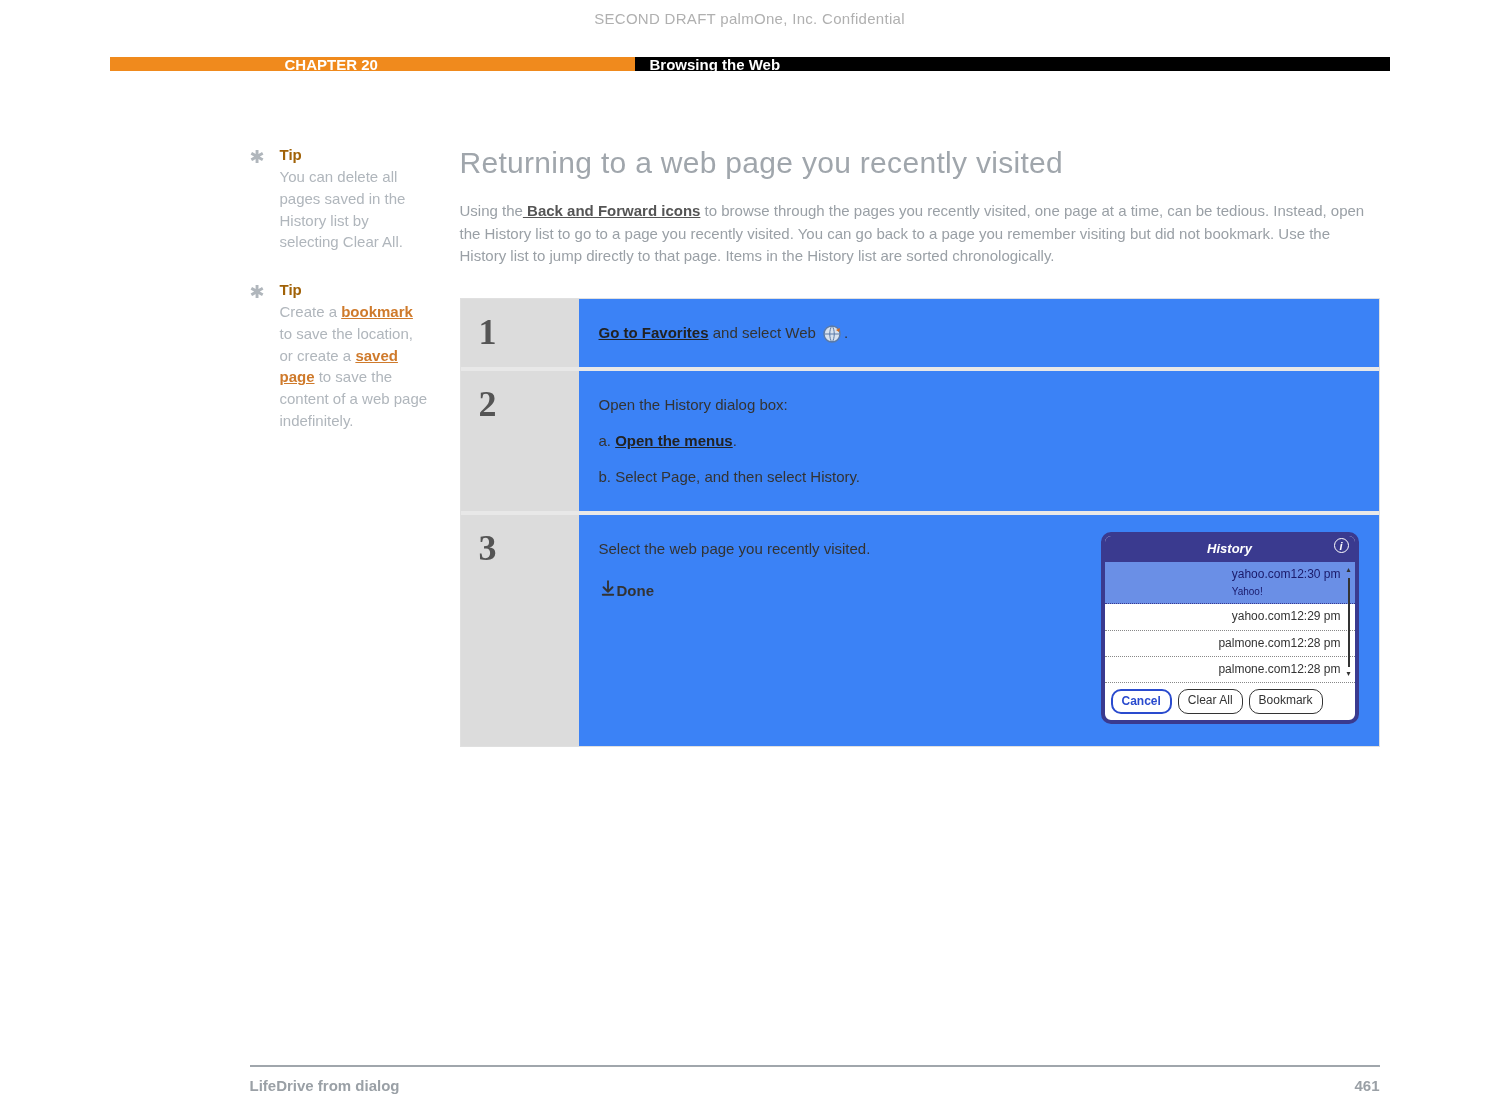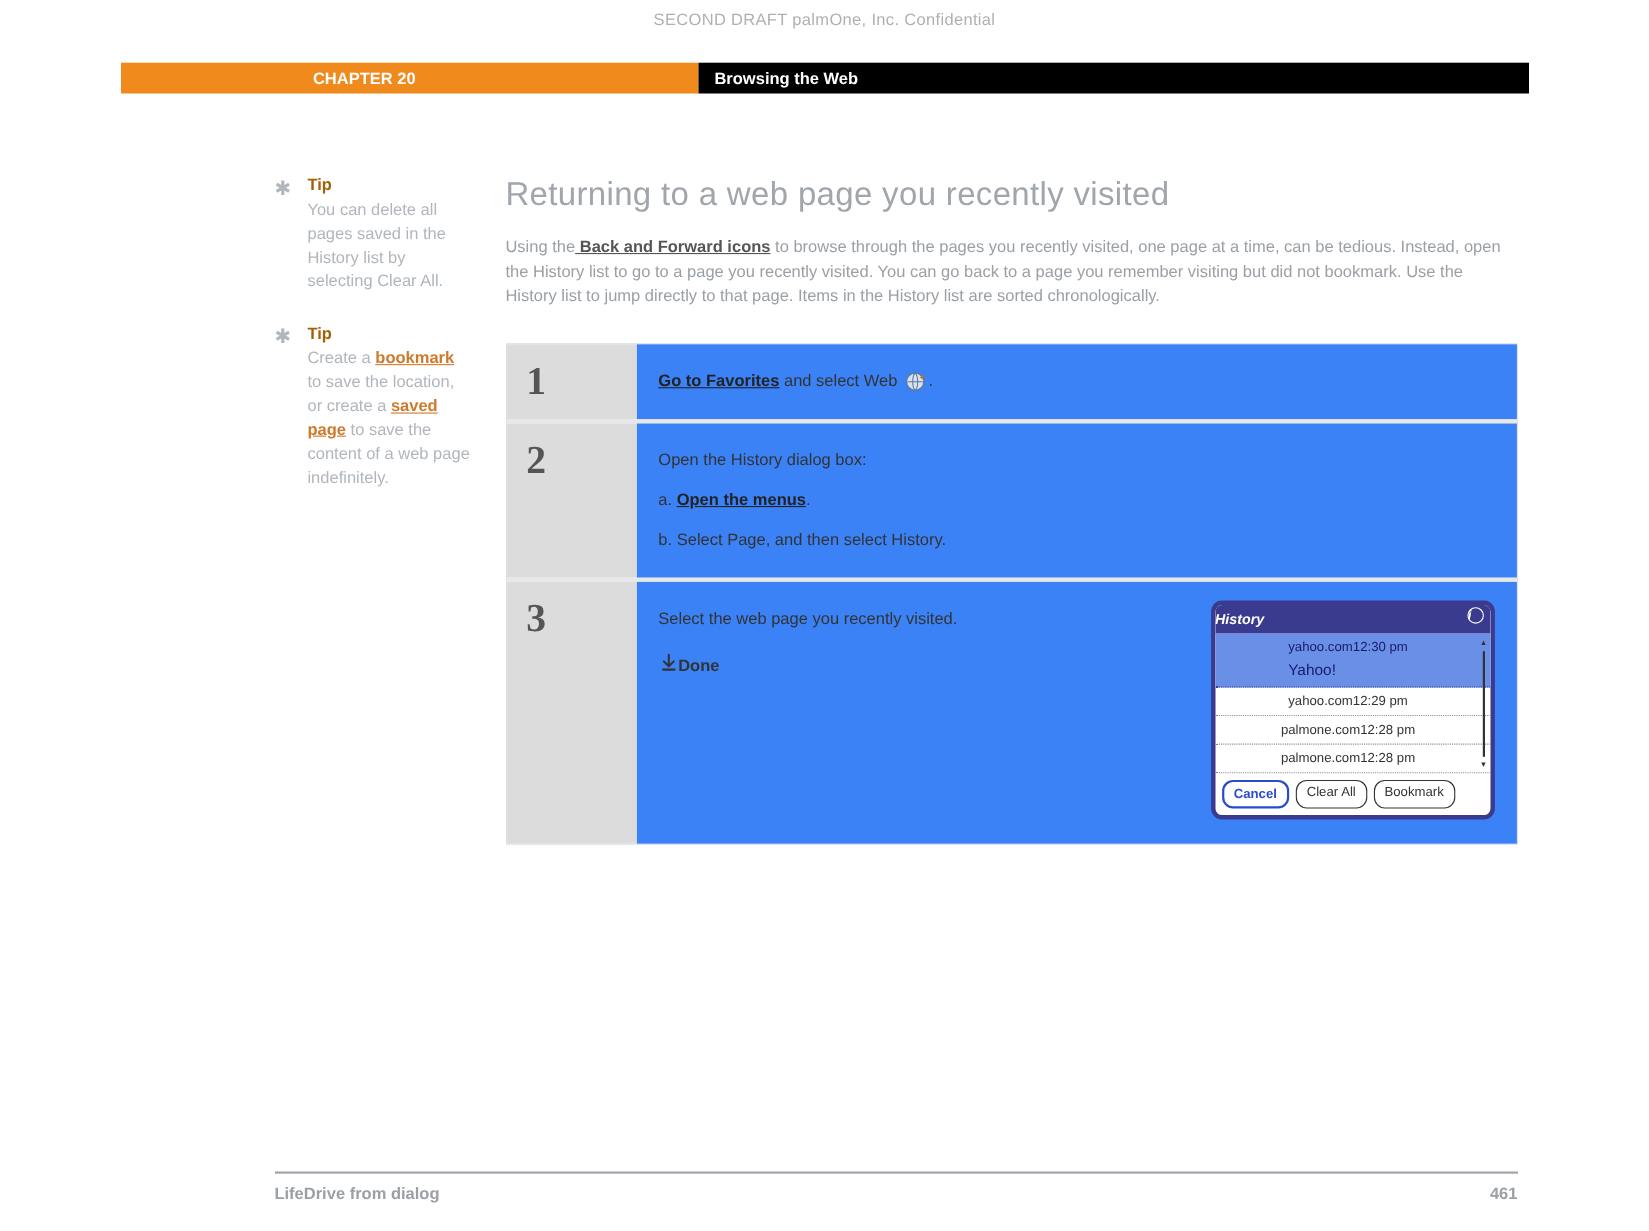"CHAPTER 20" .chapter-bar { height: 28px -> 14px }
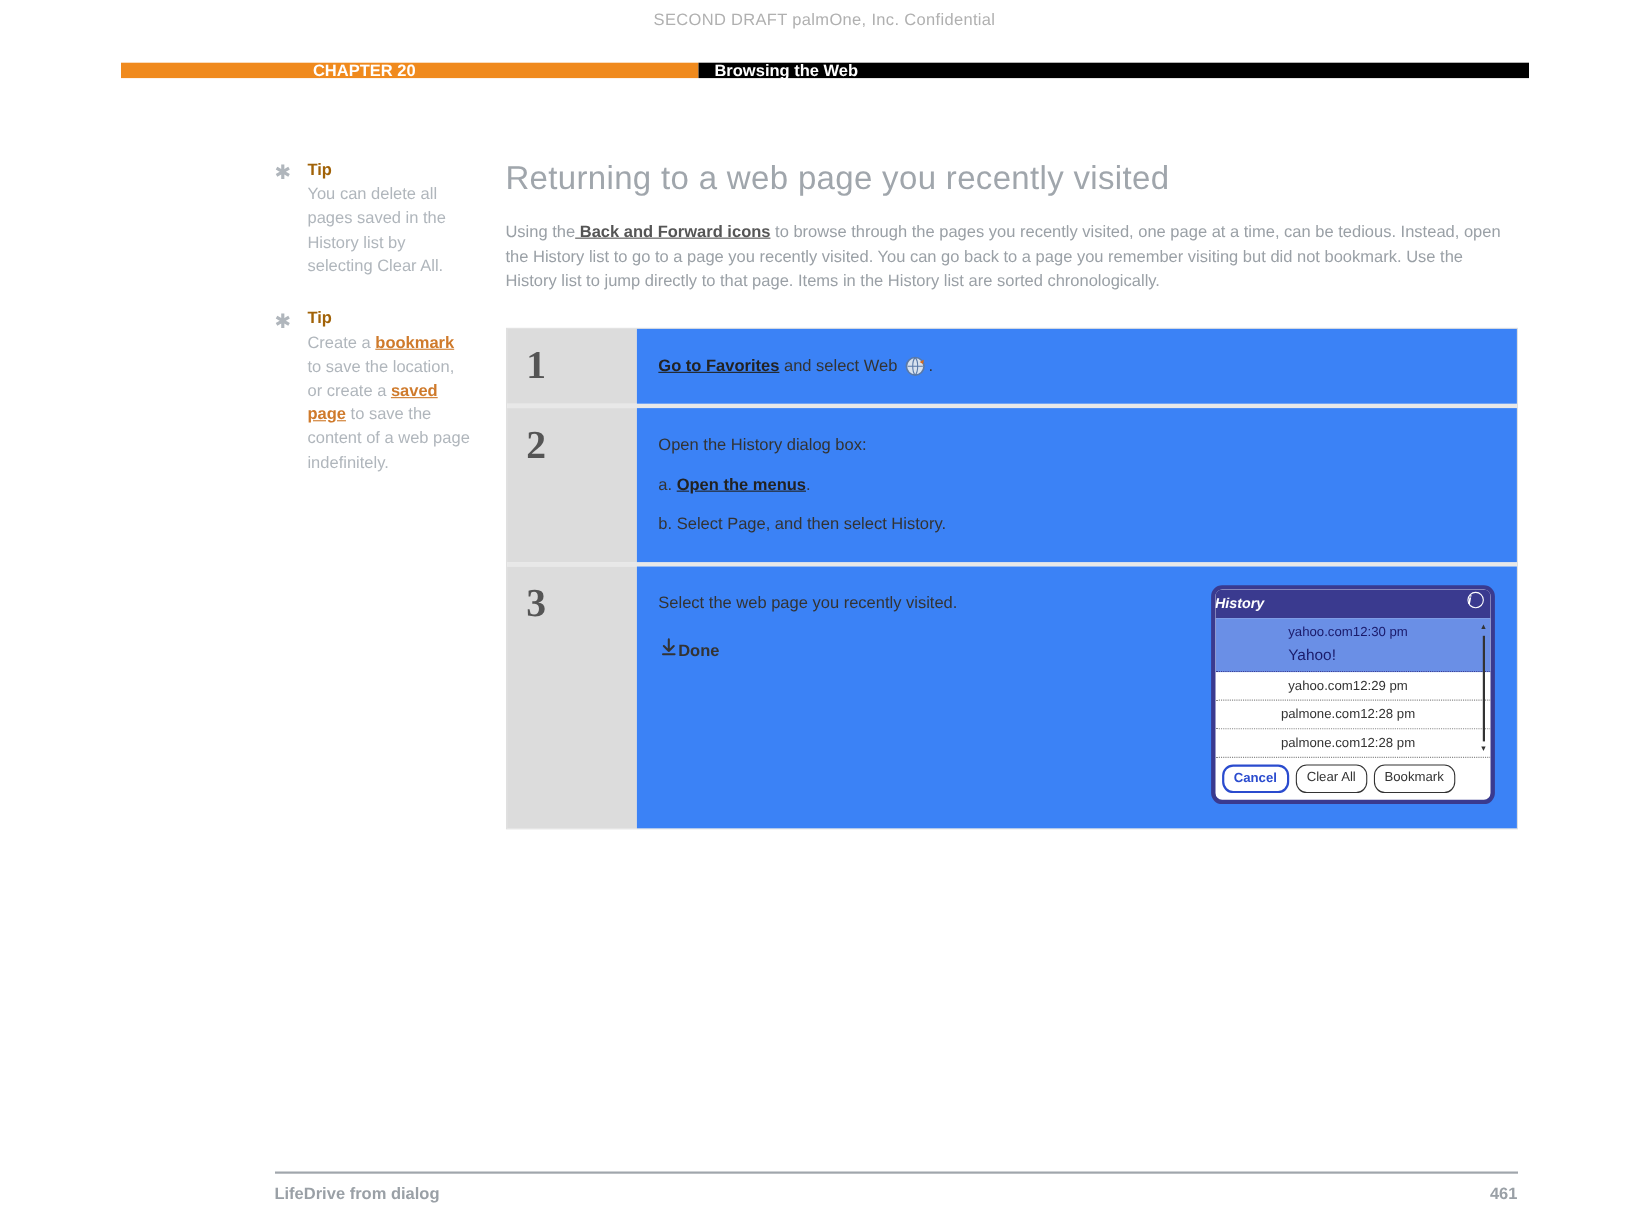"History" .hd-title { text-align: none -> center }
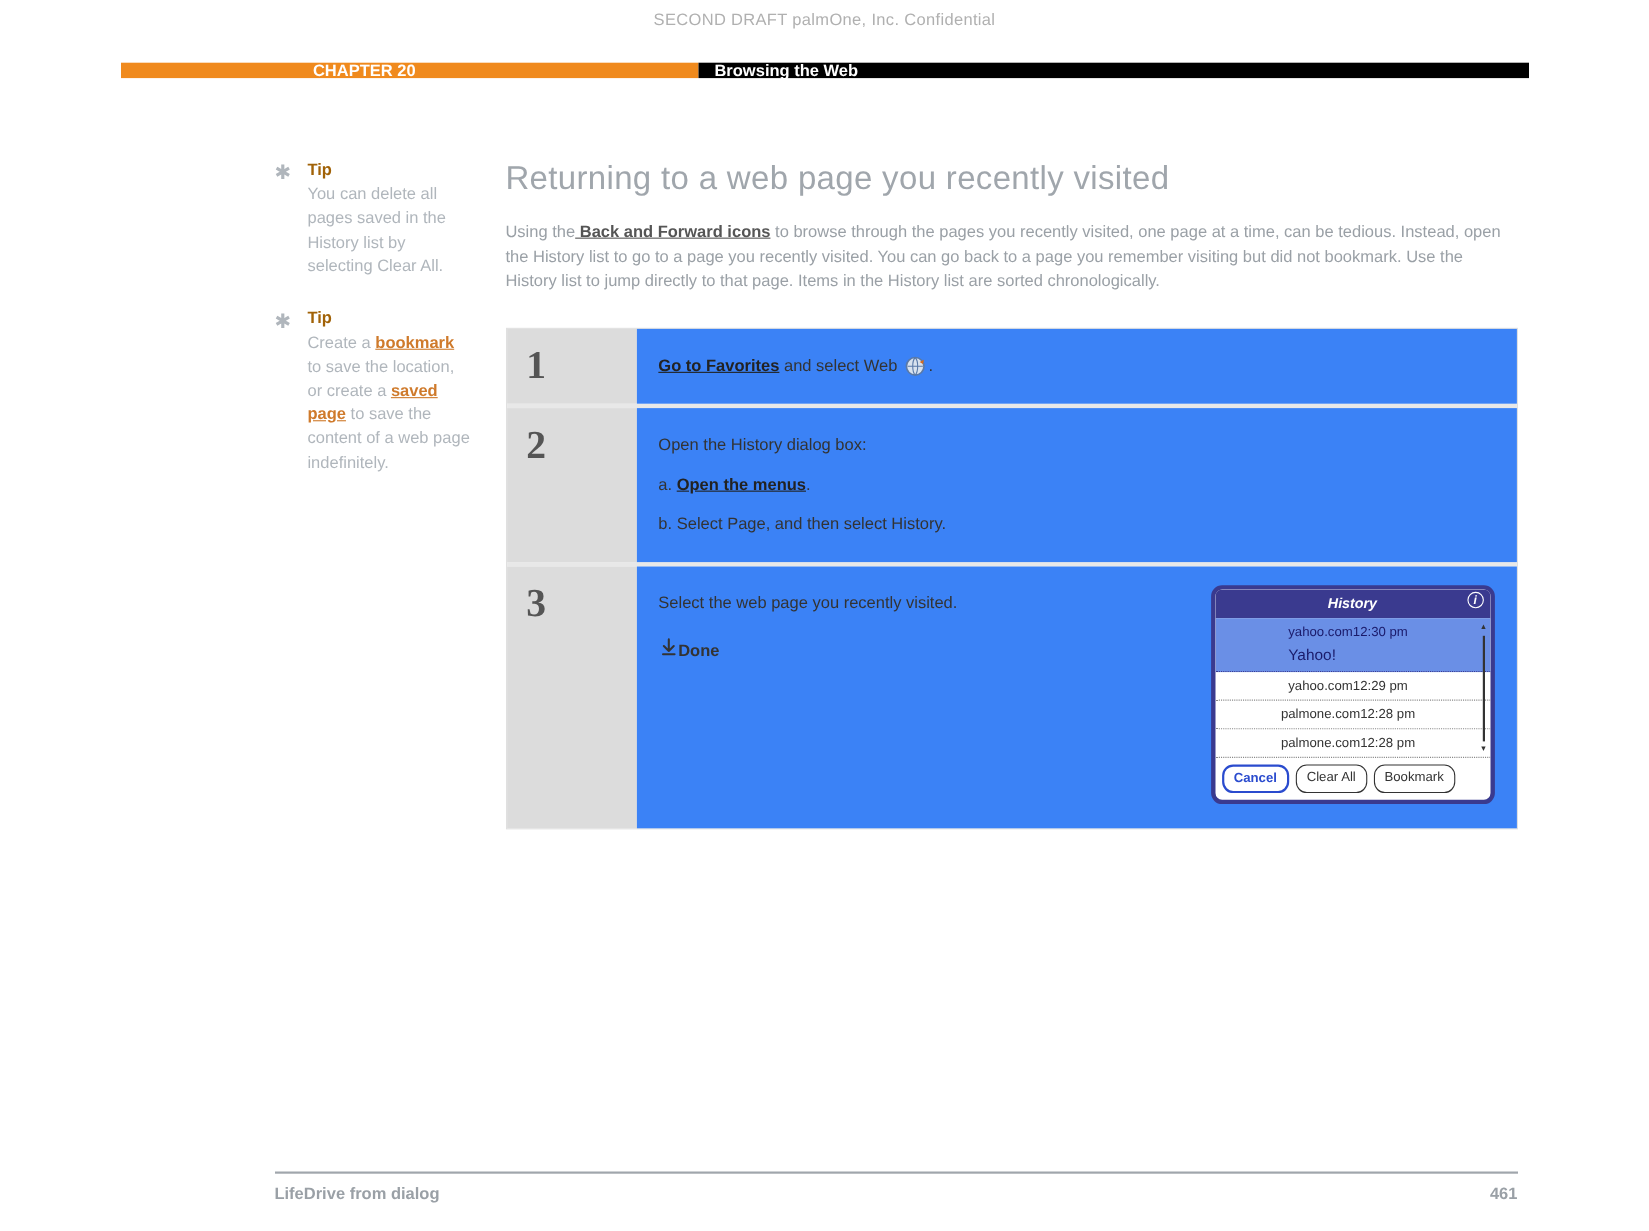"yahoo.com" .hd-item { justify-content: center -> flex-end }
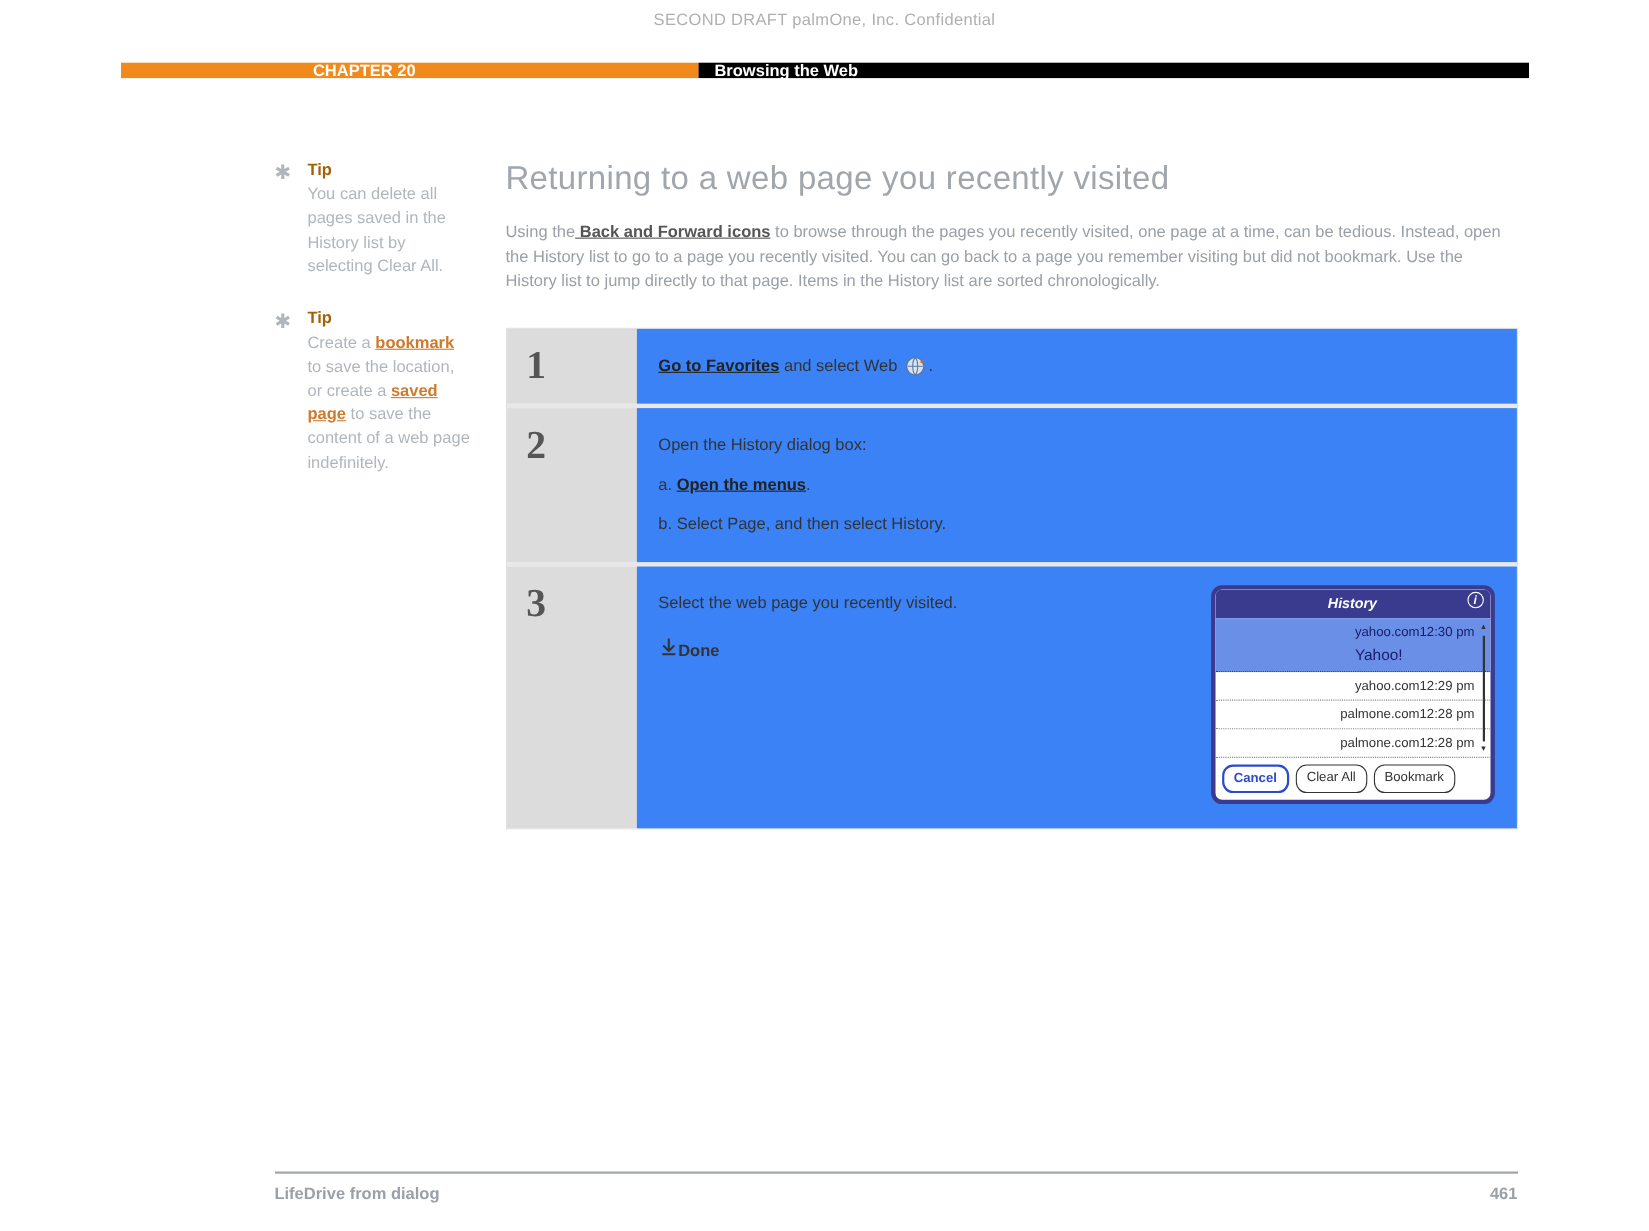"Yahoo!" .hd-sub { font-size: 14px -> 10px }
